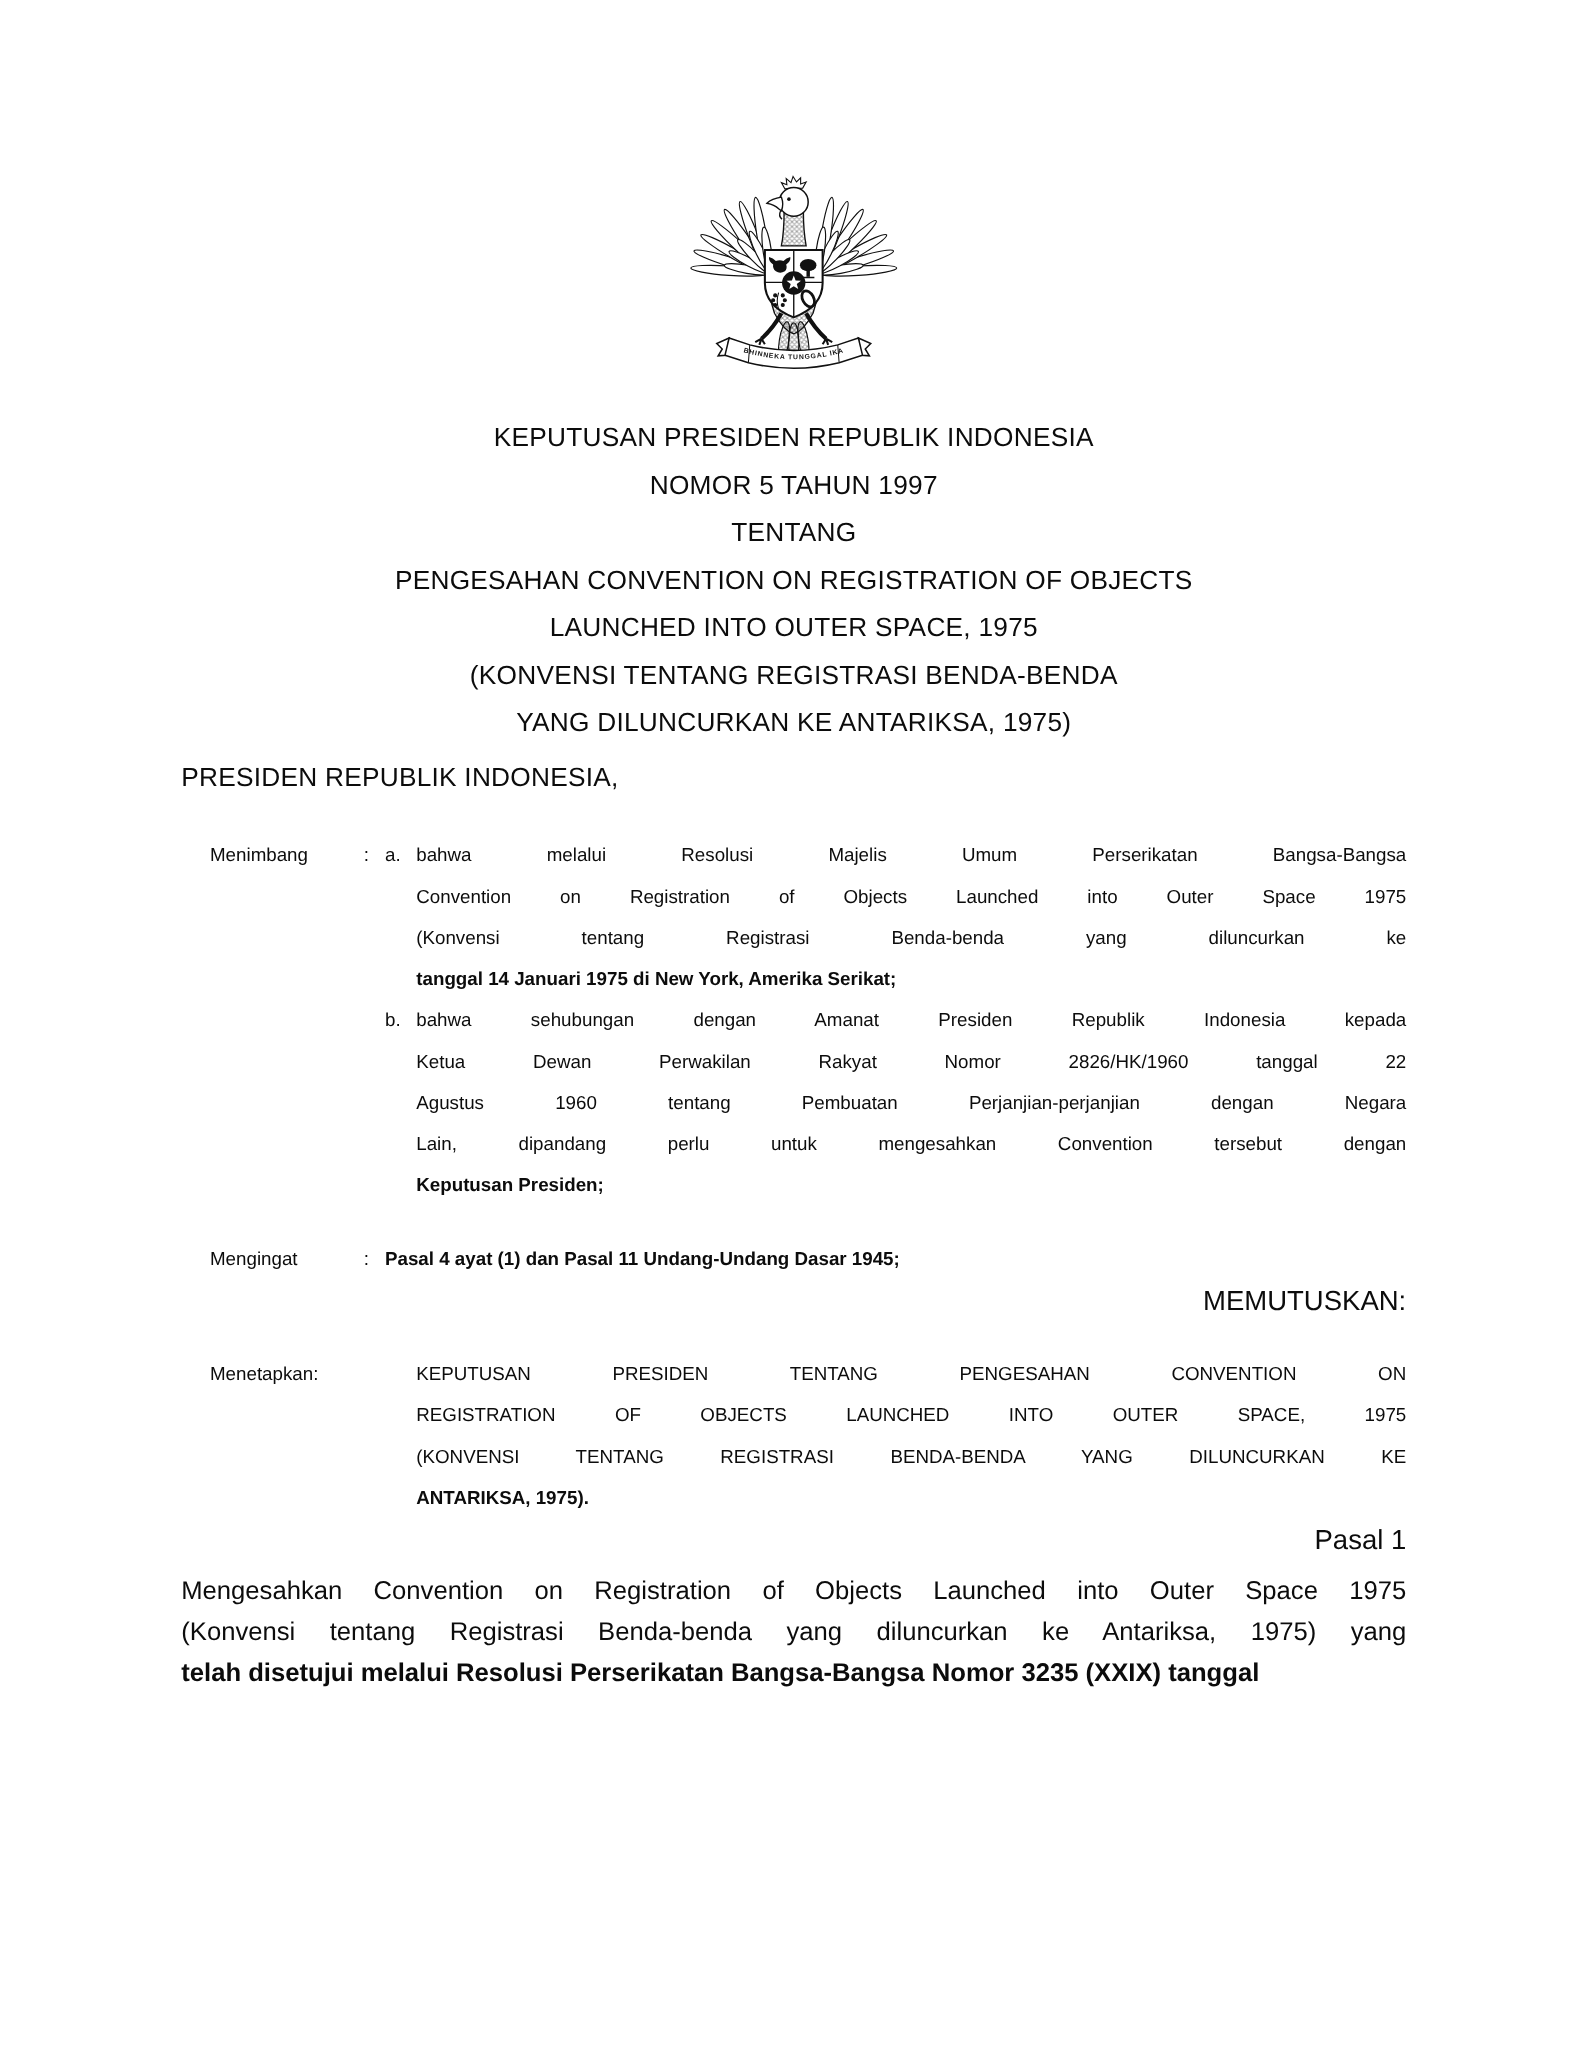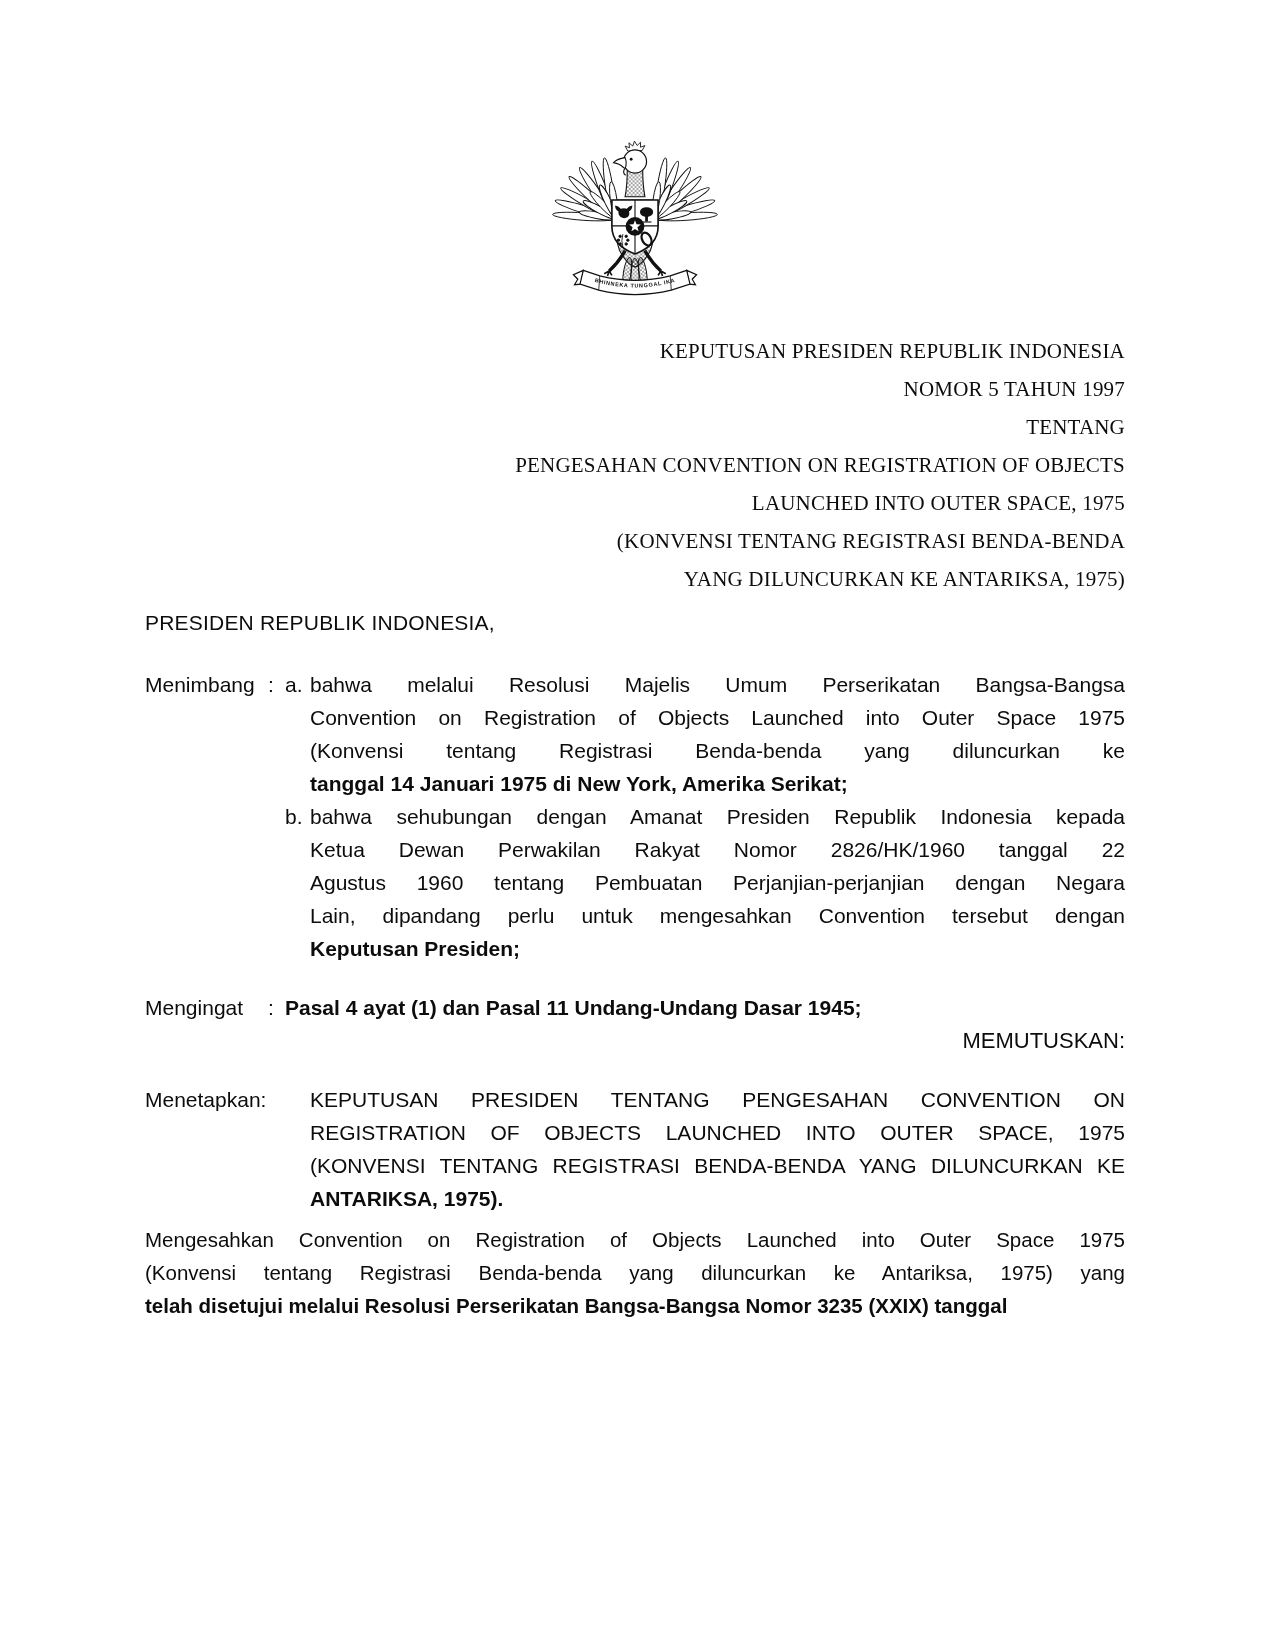"KEPUTUSAN PRESIDEN REPUBLIK INDONESIA" .title-block { font-family: Liberation Serif, serif -> none; text-align: right -> center }
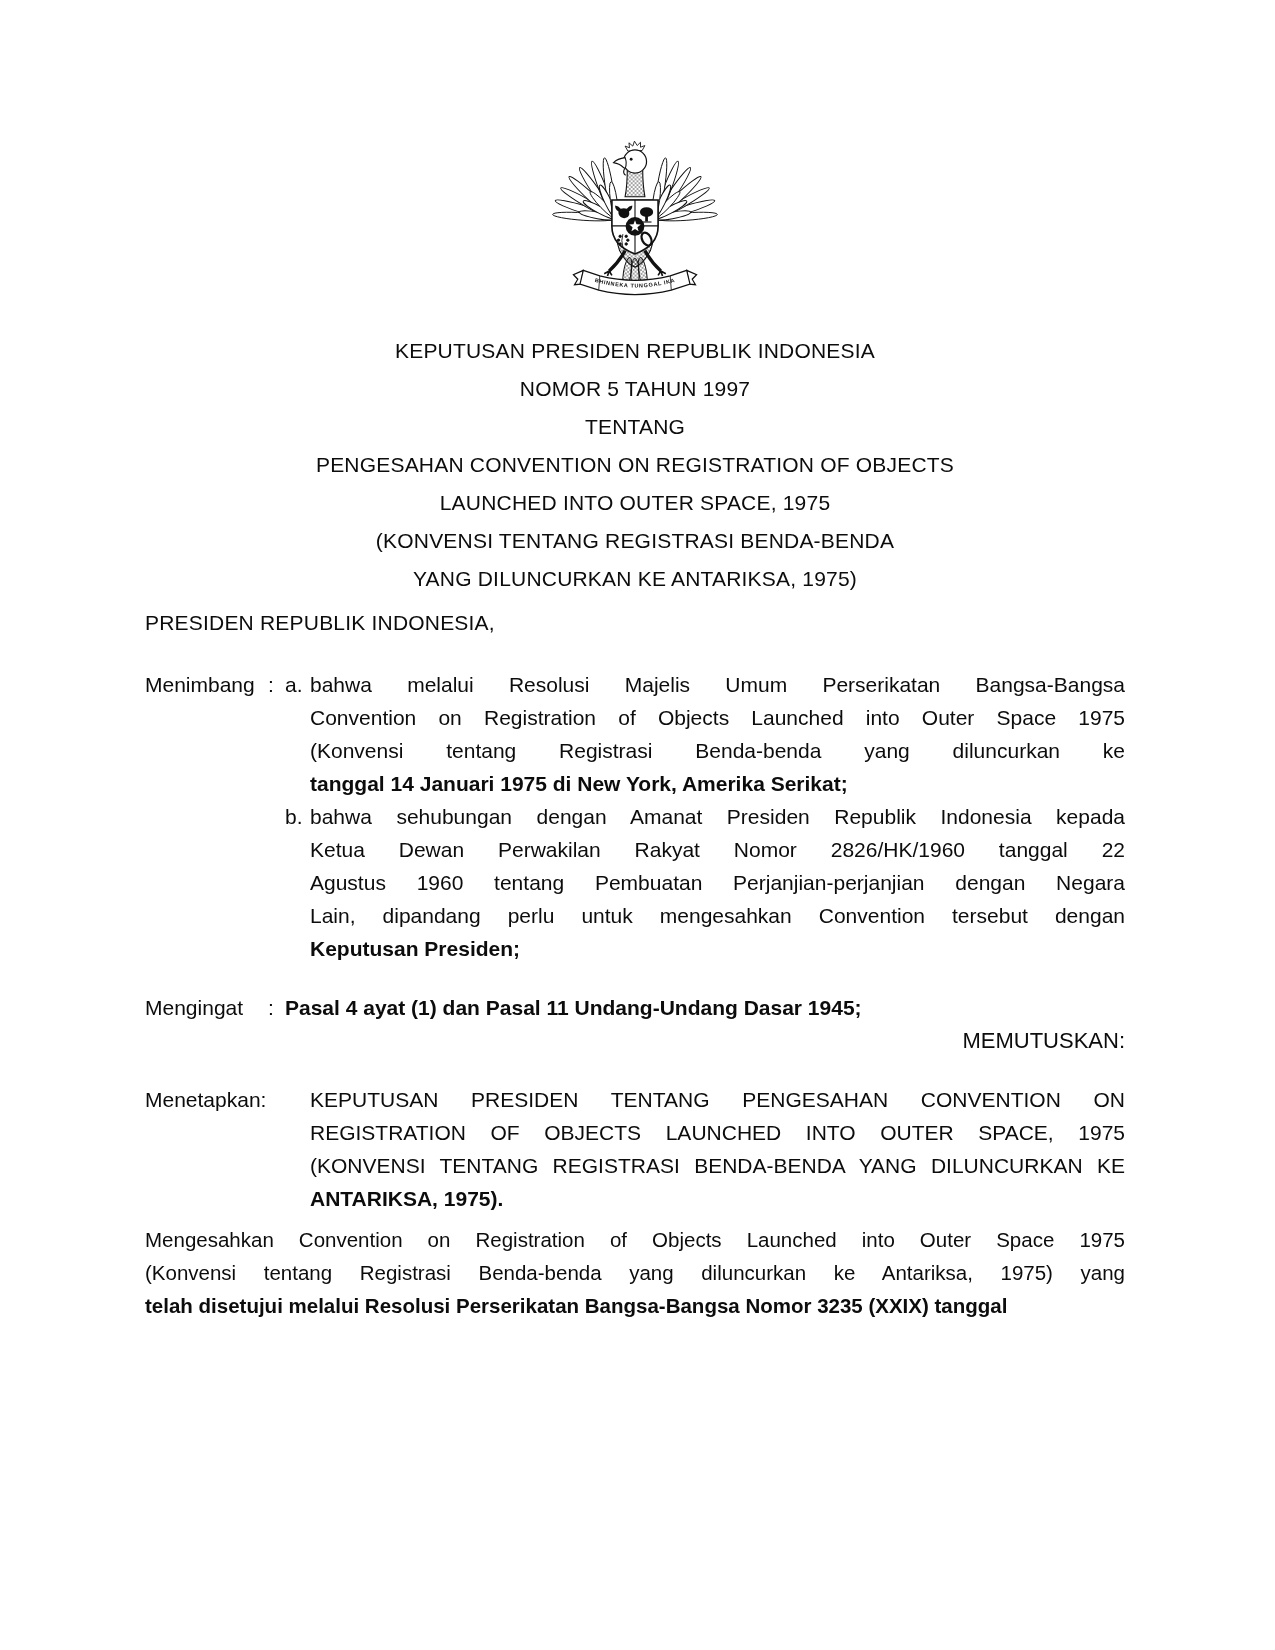"Menimbang" .clause { font-size: 21px -> 15px; margin-left: none -> 23px }
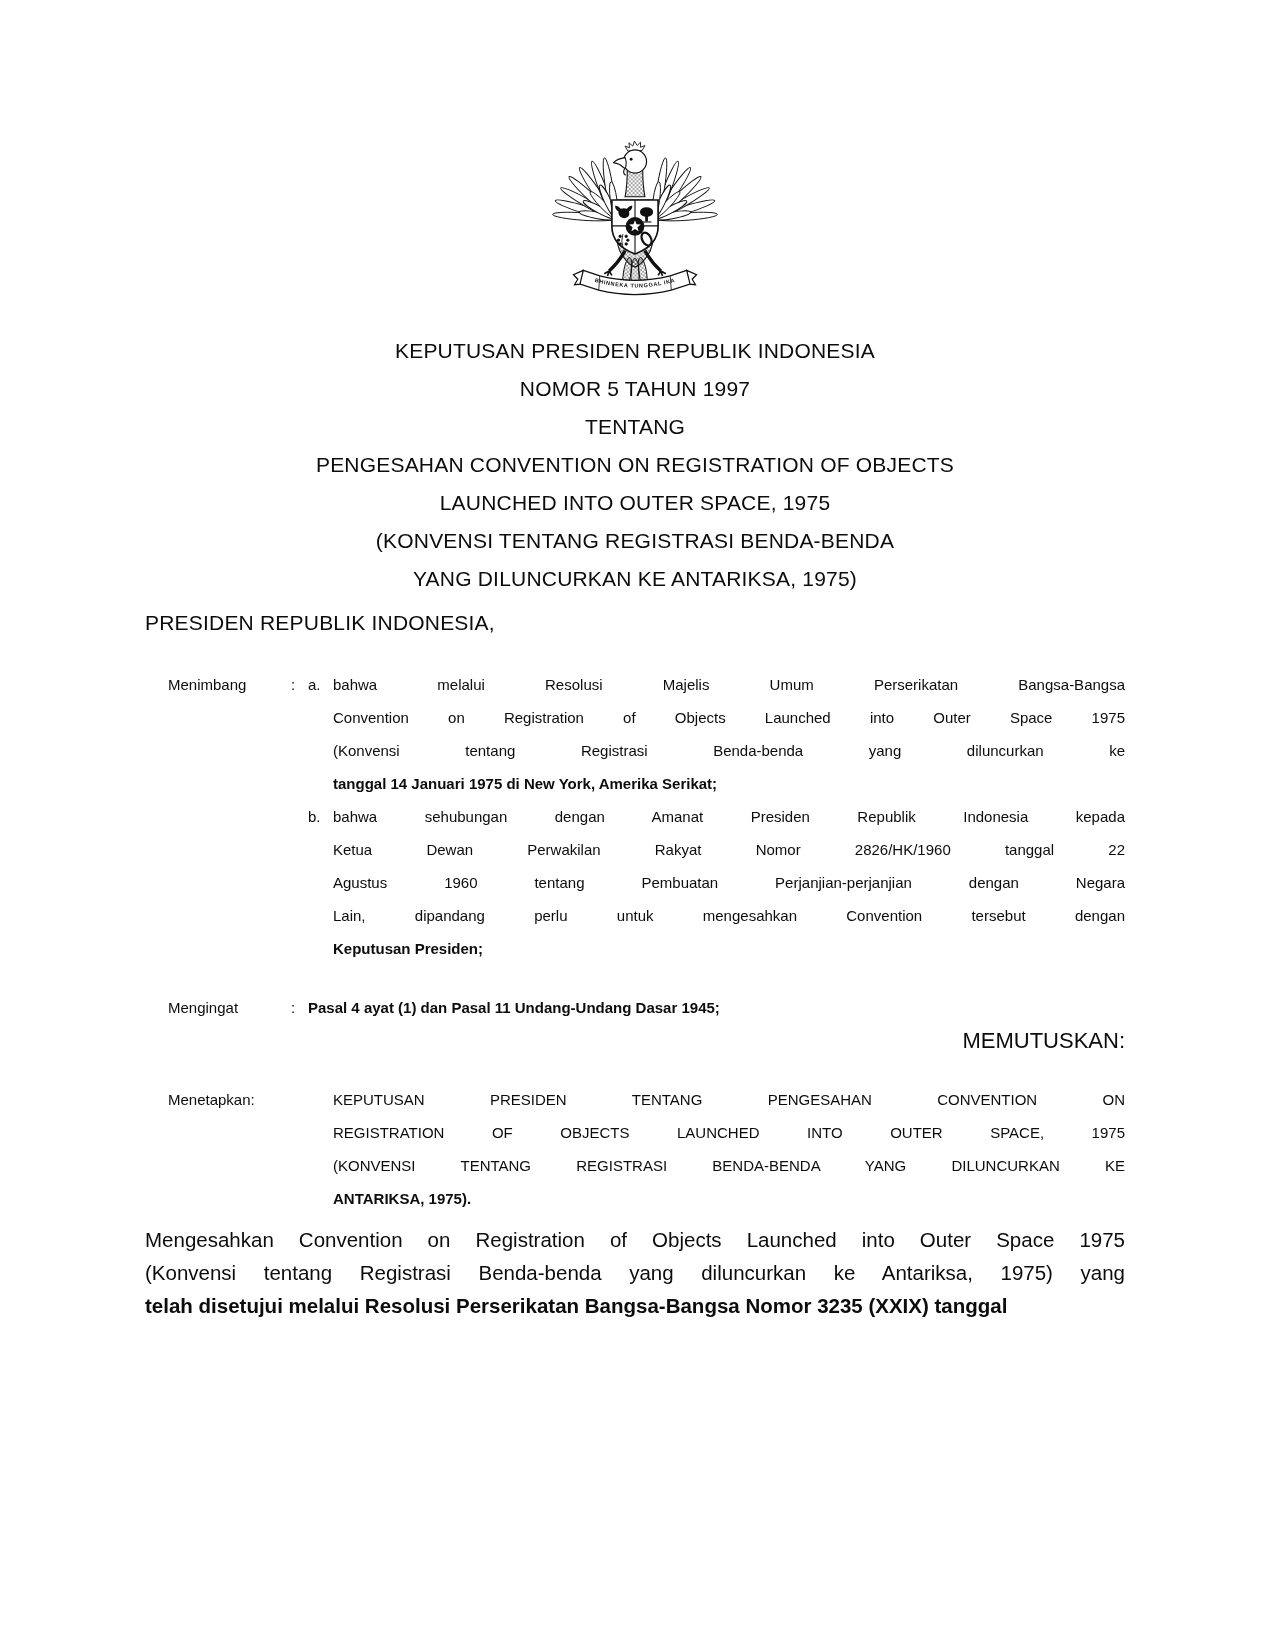"Pasal 1" div.center-heading { html: none -> <div>Pasal 1</div> }
